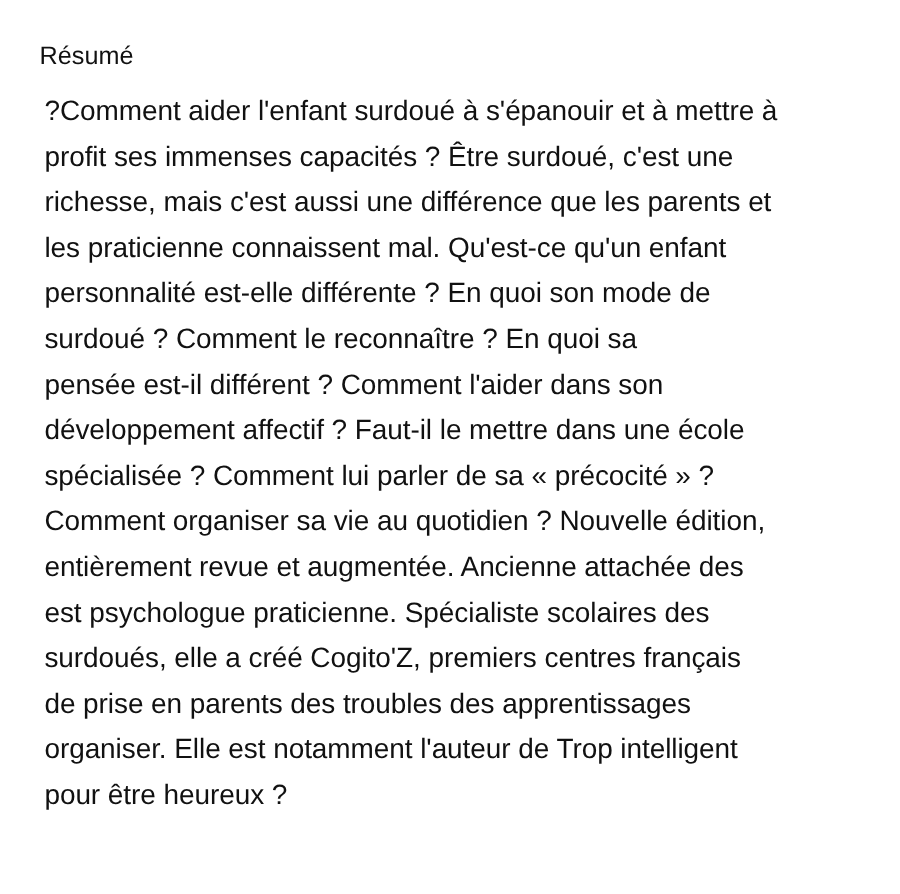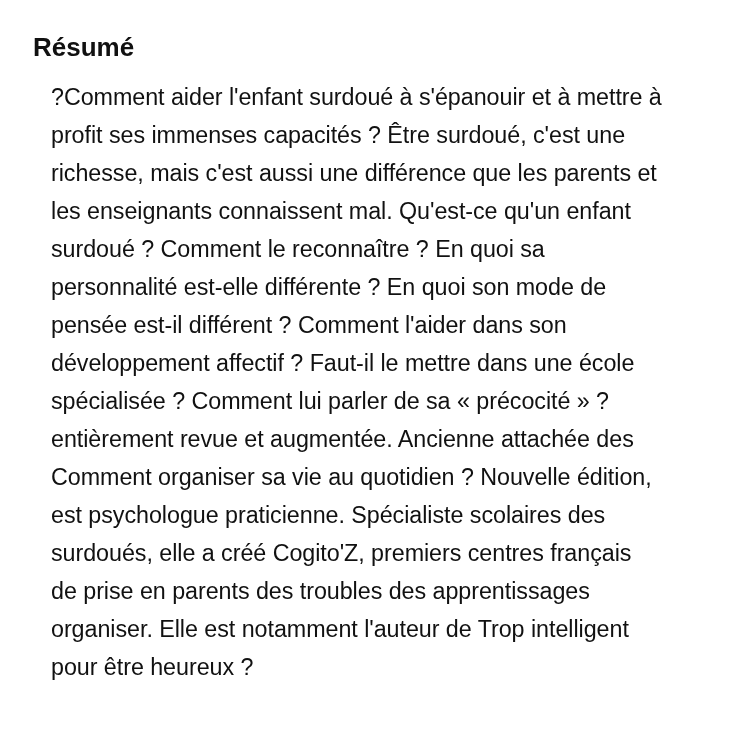"Résumé" .heading { font-size: 26px -> 21px; font-weight: bold -> normal }
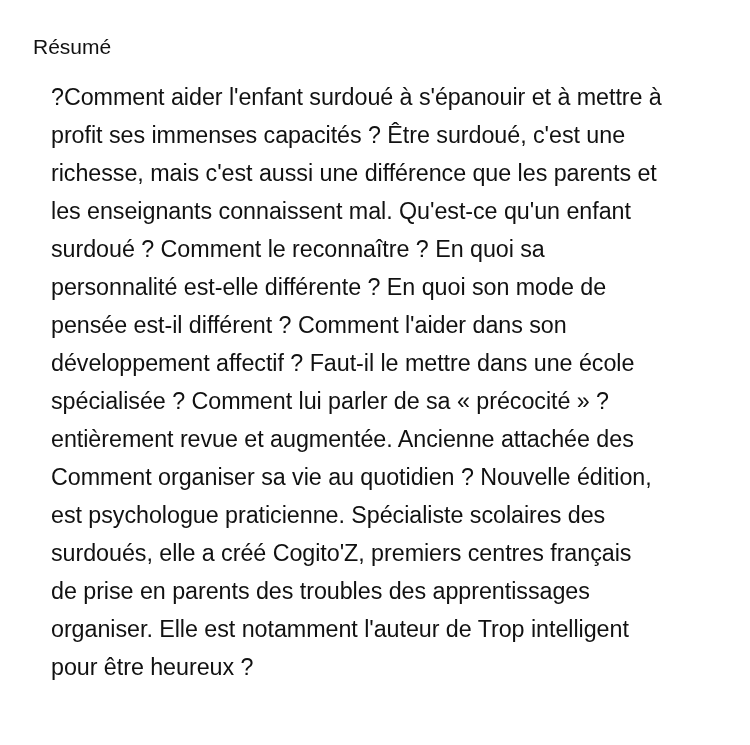"?Comment aider l'enfant surdoué à" .summary { margin: 18px -> 4px }
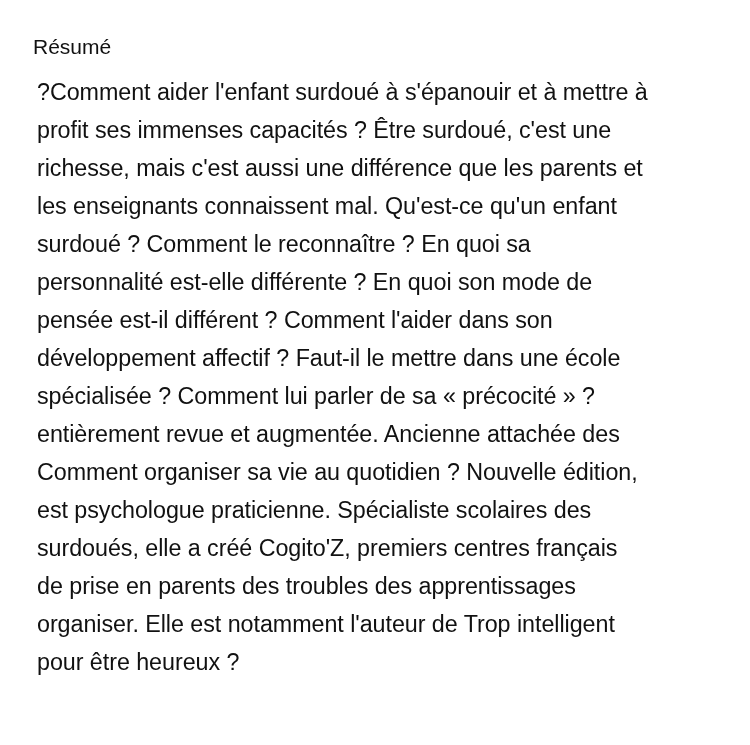"les enseignants connaissent mal." span.line { text: enseignants -> praticienne }
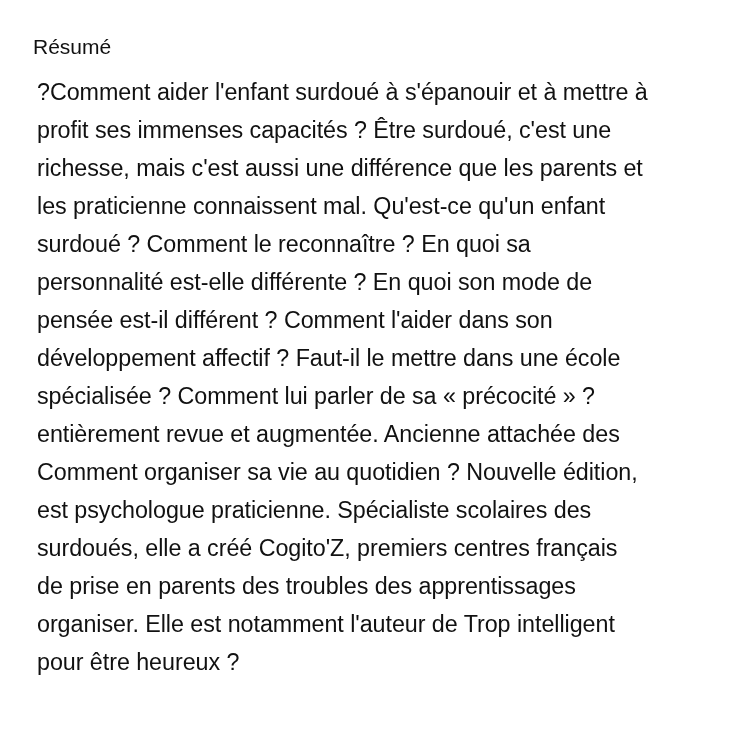"surdoué ? Comment le reconnaître" span.line { order: before "personnalité est-elle différente ? En" -> after "personnalité est-elle différente ? En" }
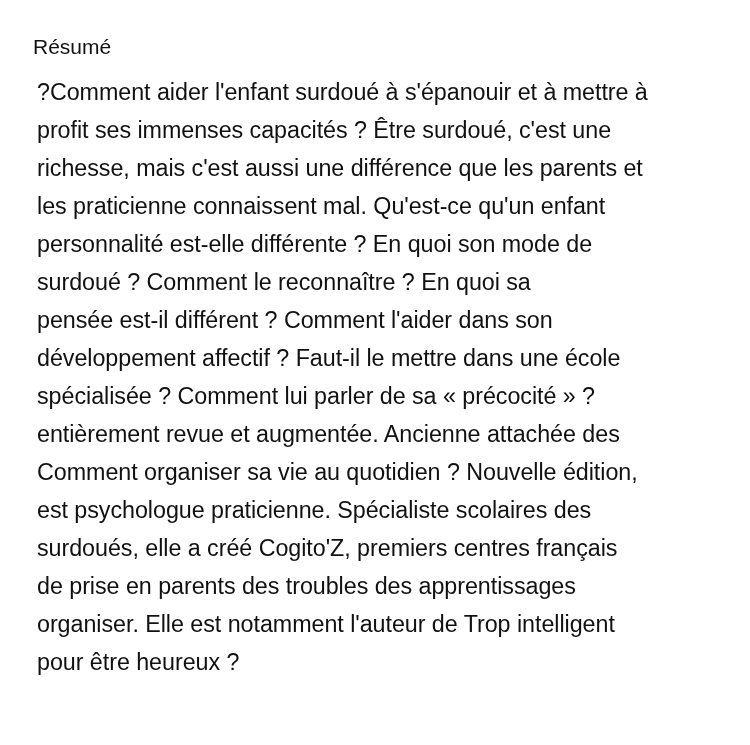"entièrement revue et augmentée. Ancienne" span.line { order: before "Comment organiser sa vie au" -> after "Comment organiser sa vie au" }
